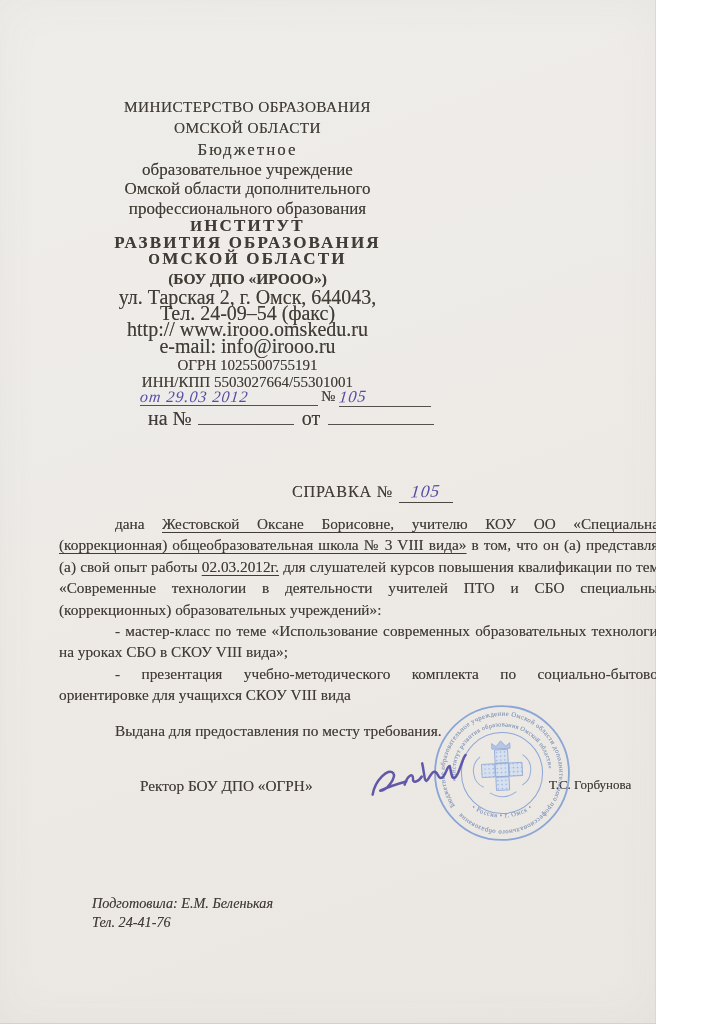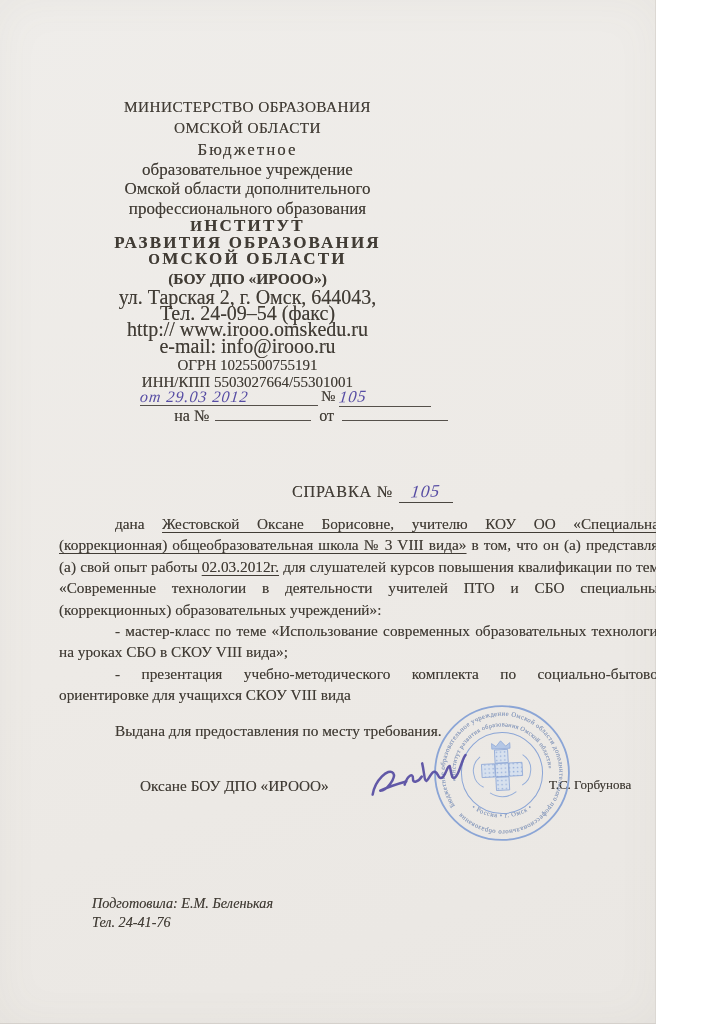"на № от" .ref-row2 { font-size: 16px -> 20px; text-align: right -> none }
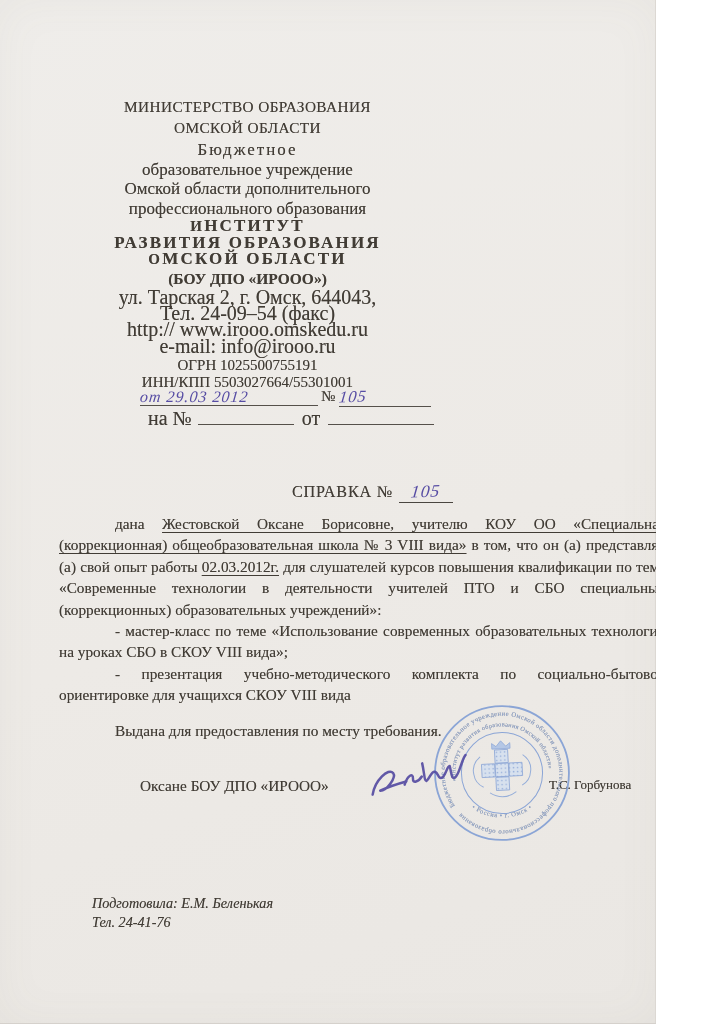"Оксане БОУ ДПО «ИРООО»" div.sig-position { text: Оксане БОУ ДПО «ИРООО -> Ректор БОУ ДПО «ОГРН }
